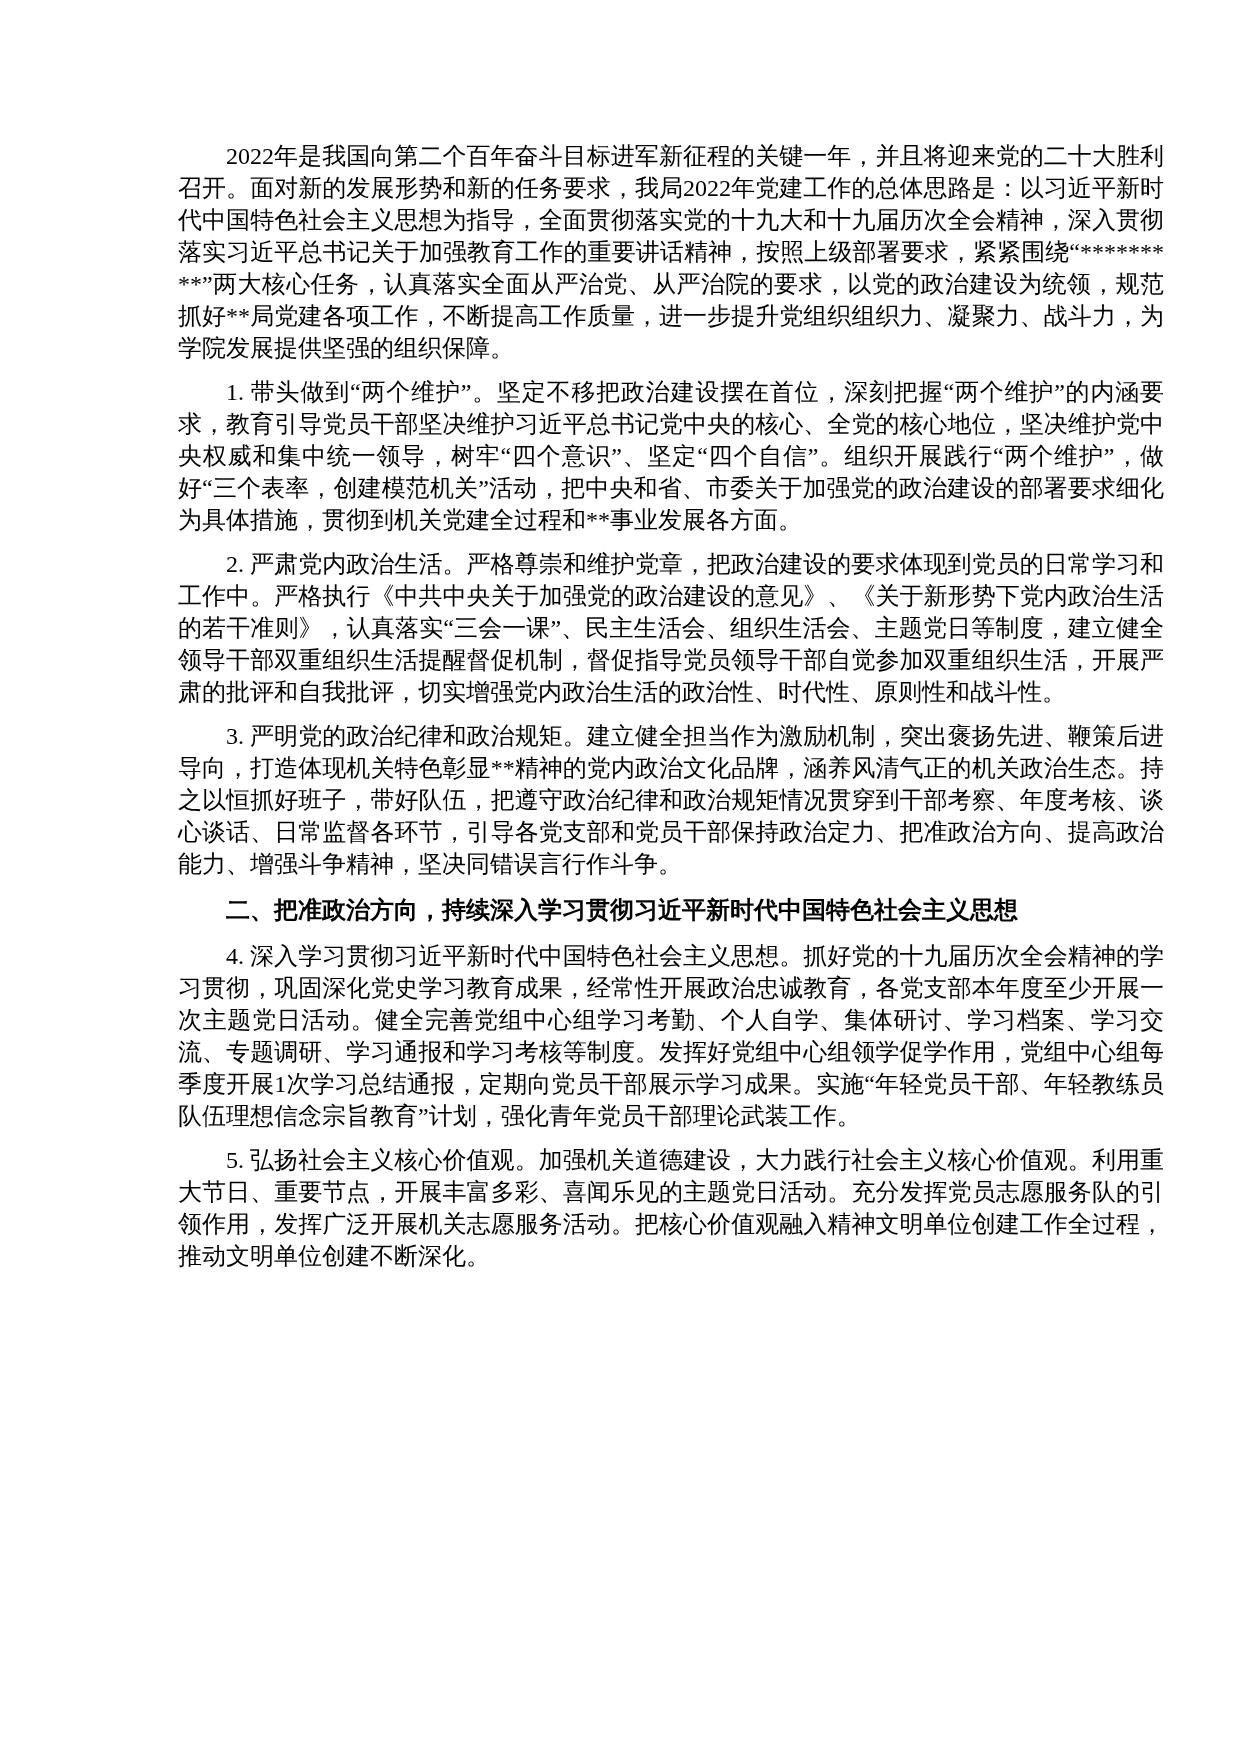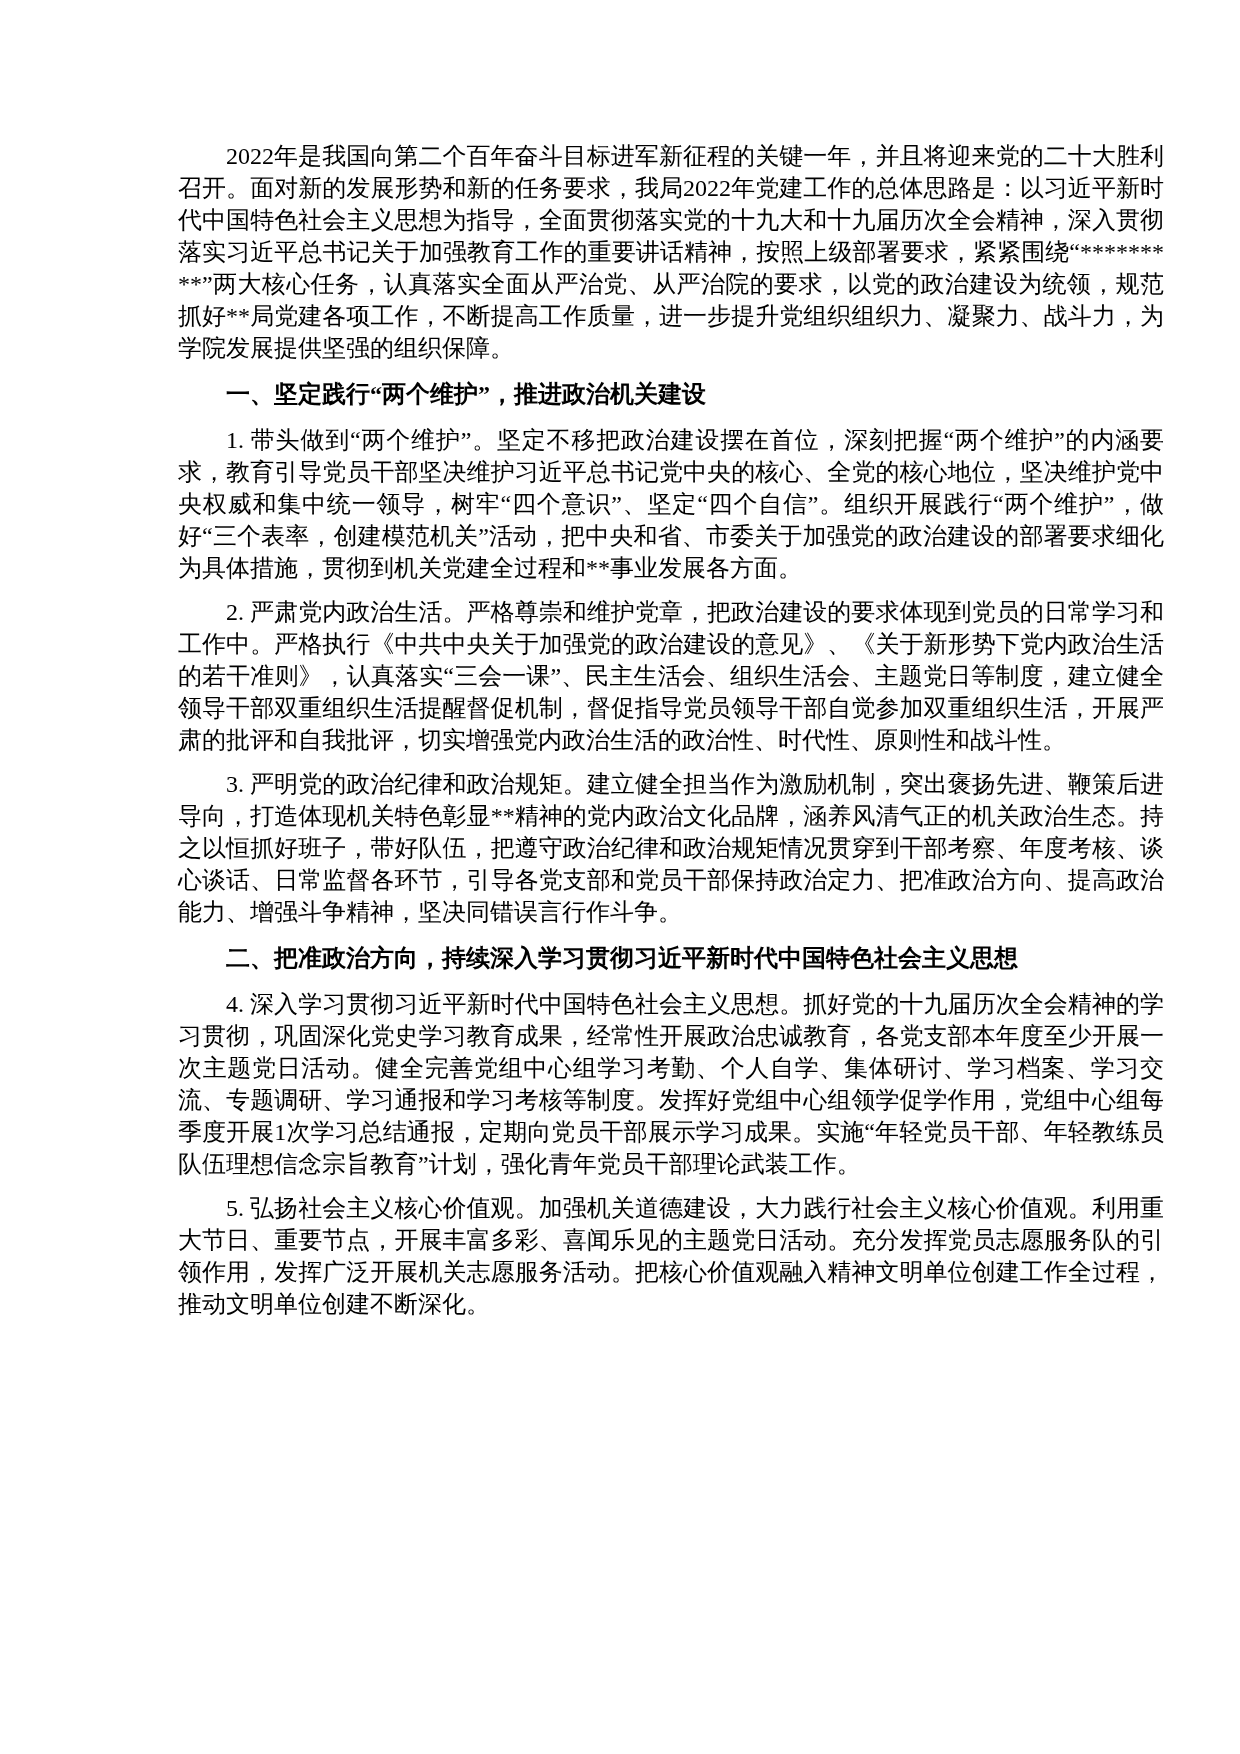"一、坚定践行“两个维护”，推进政治机关建设" h2.heading { html: <h2>一、坚定践行“两个维护”，推进政治机关建设</h2> -> none }
